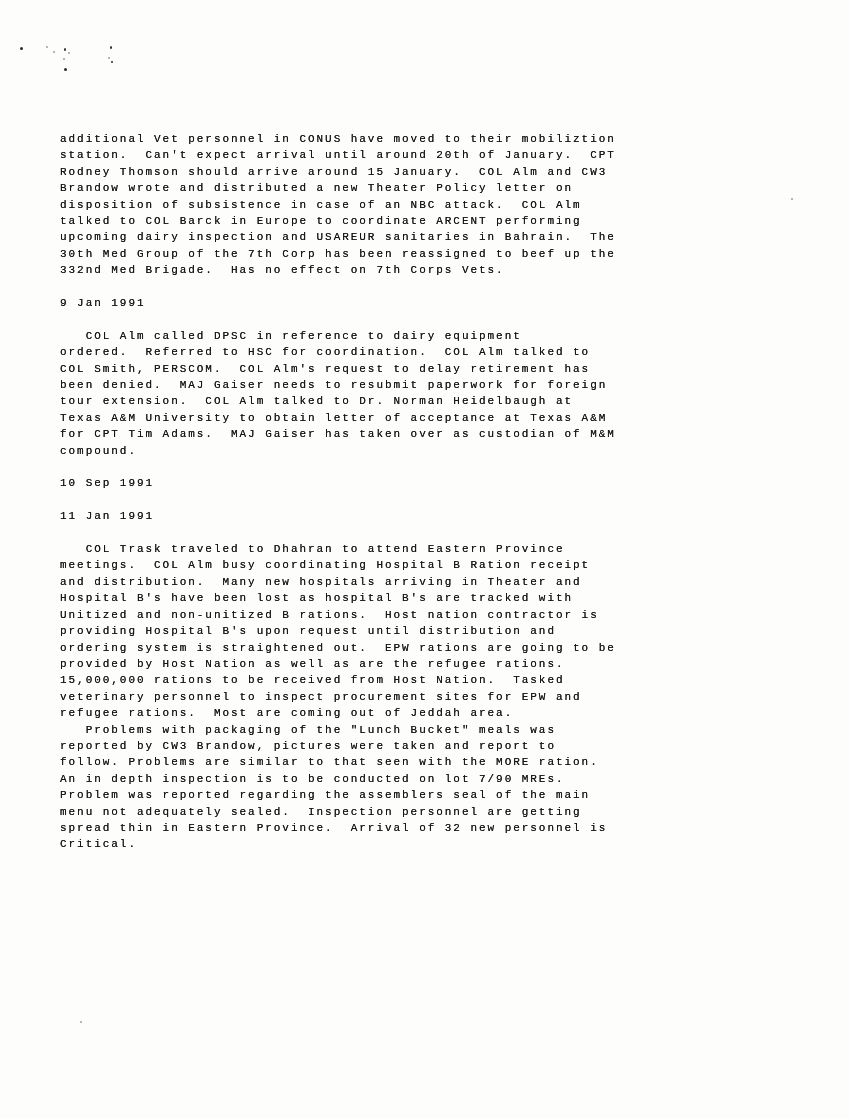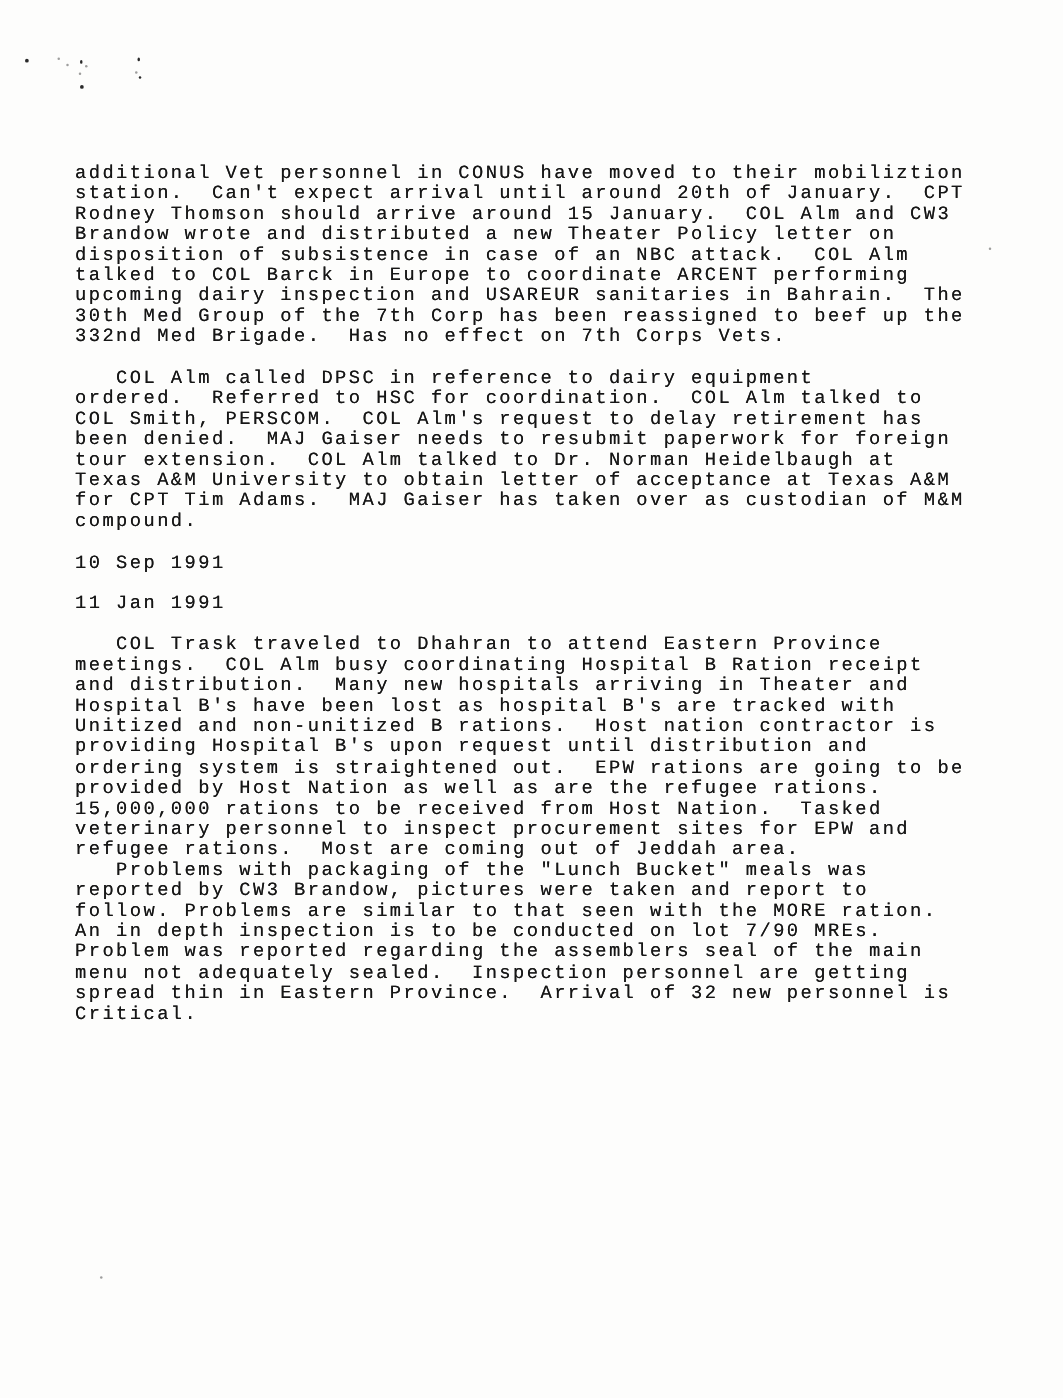"additional Vet personnel in CONUS" .block { font-size: 15px -> 11px }
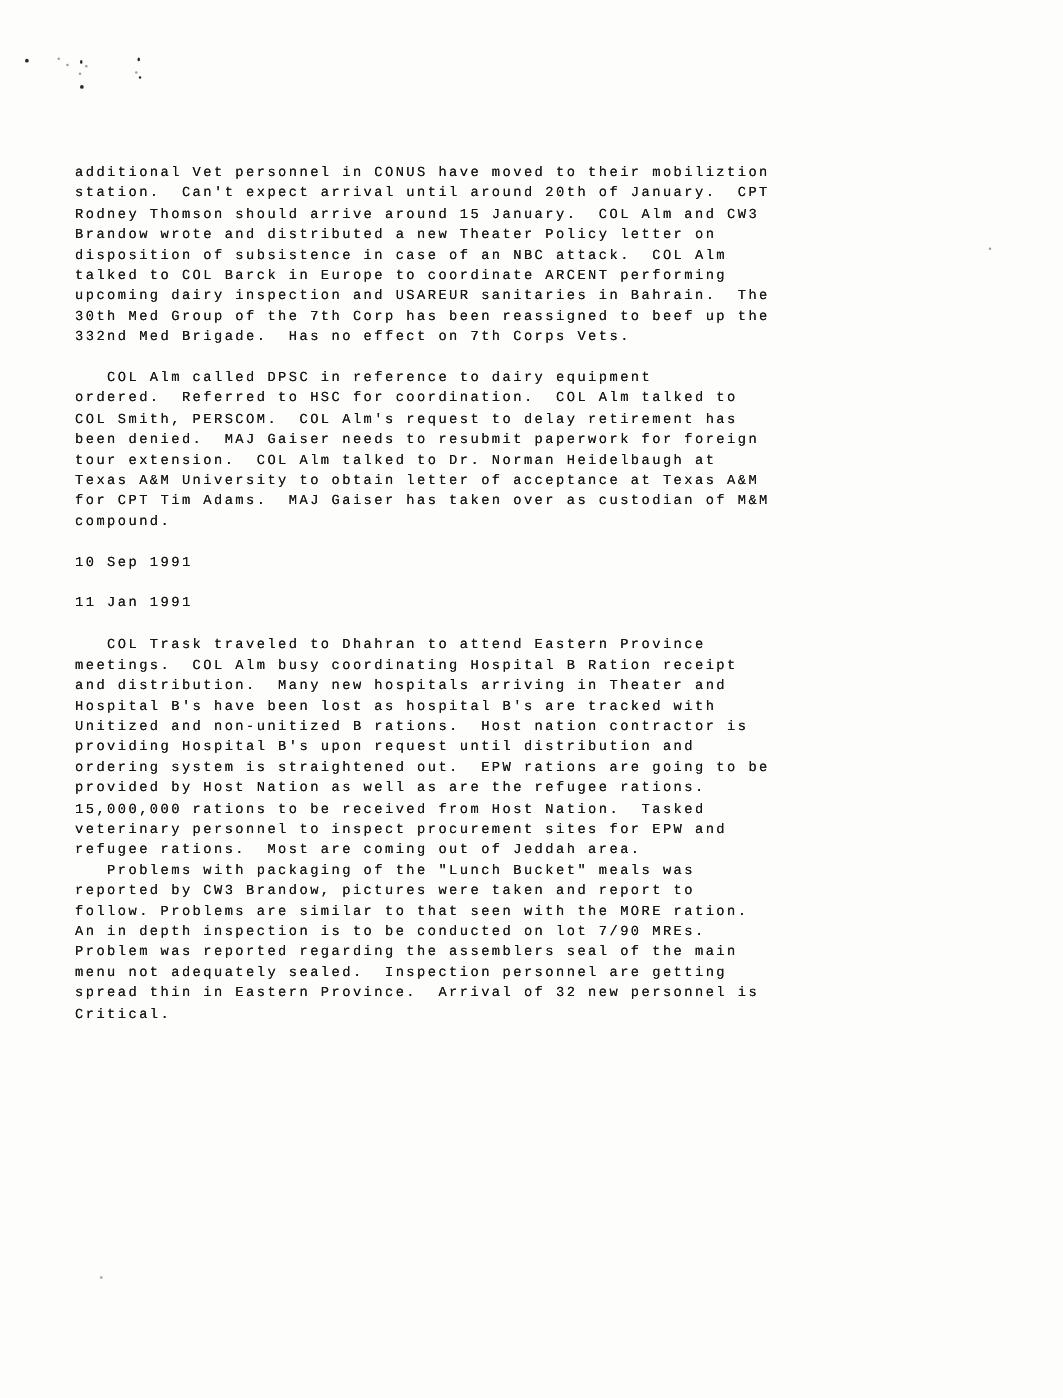"9 Jan 1991" div.block { html: none -> <div>9 Jan 1991</div> }
